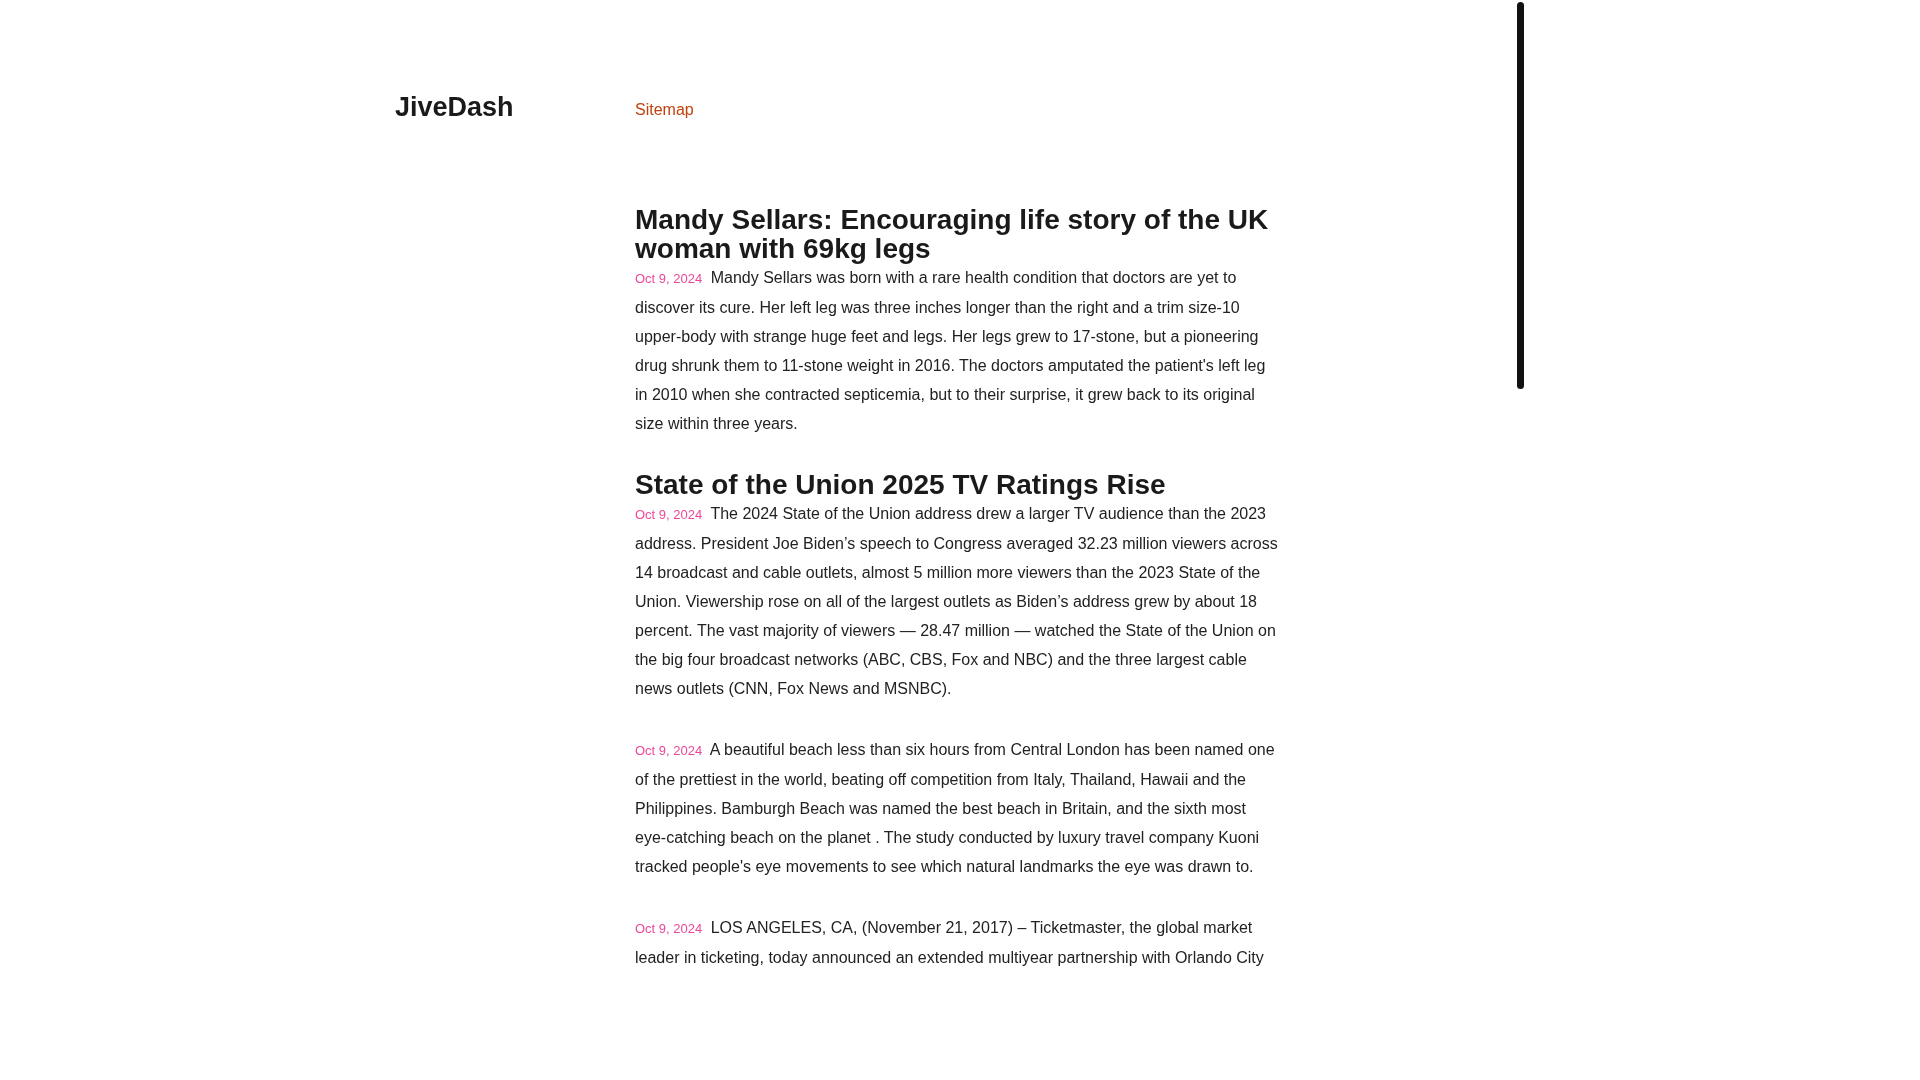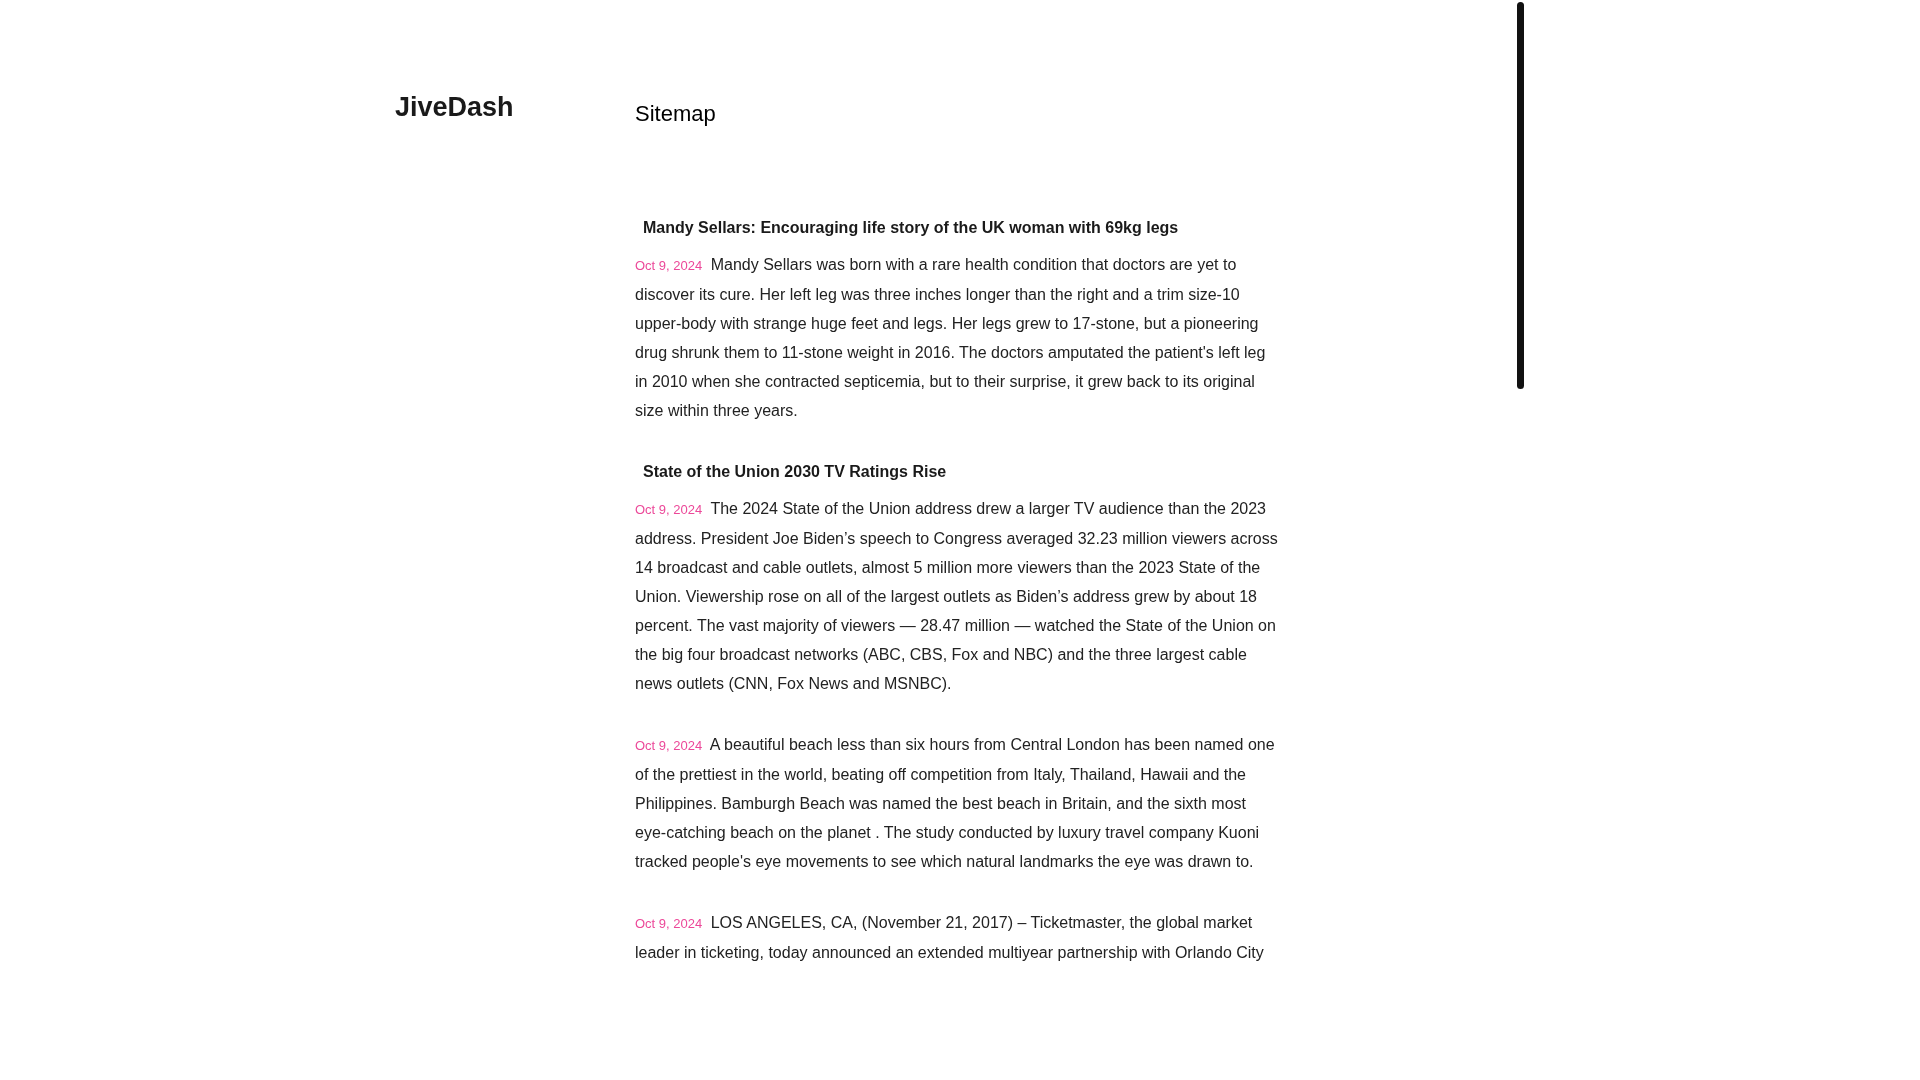"Sitemap" .nav a { color: #000000 -> #c2410c; font-size: 22px -> 16px }
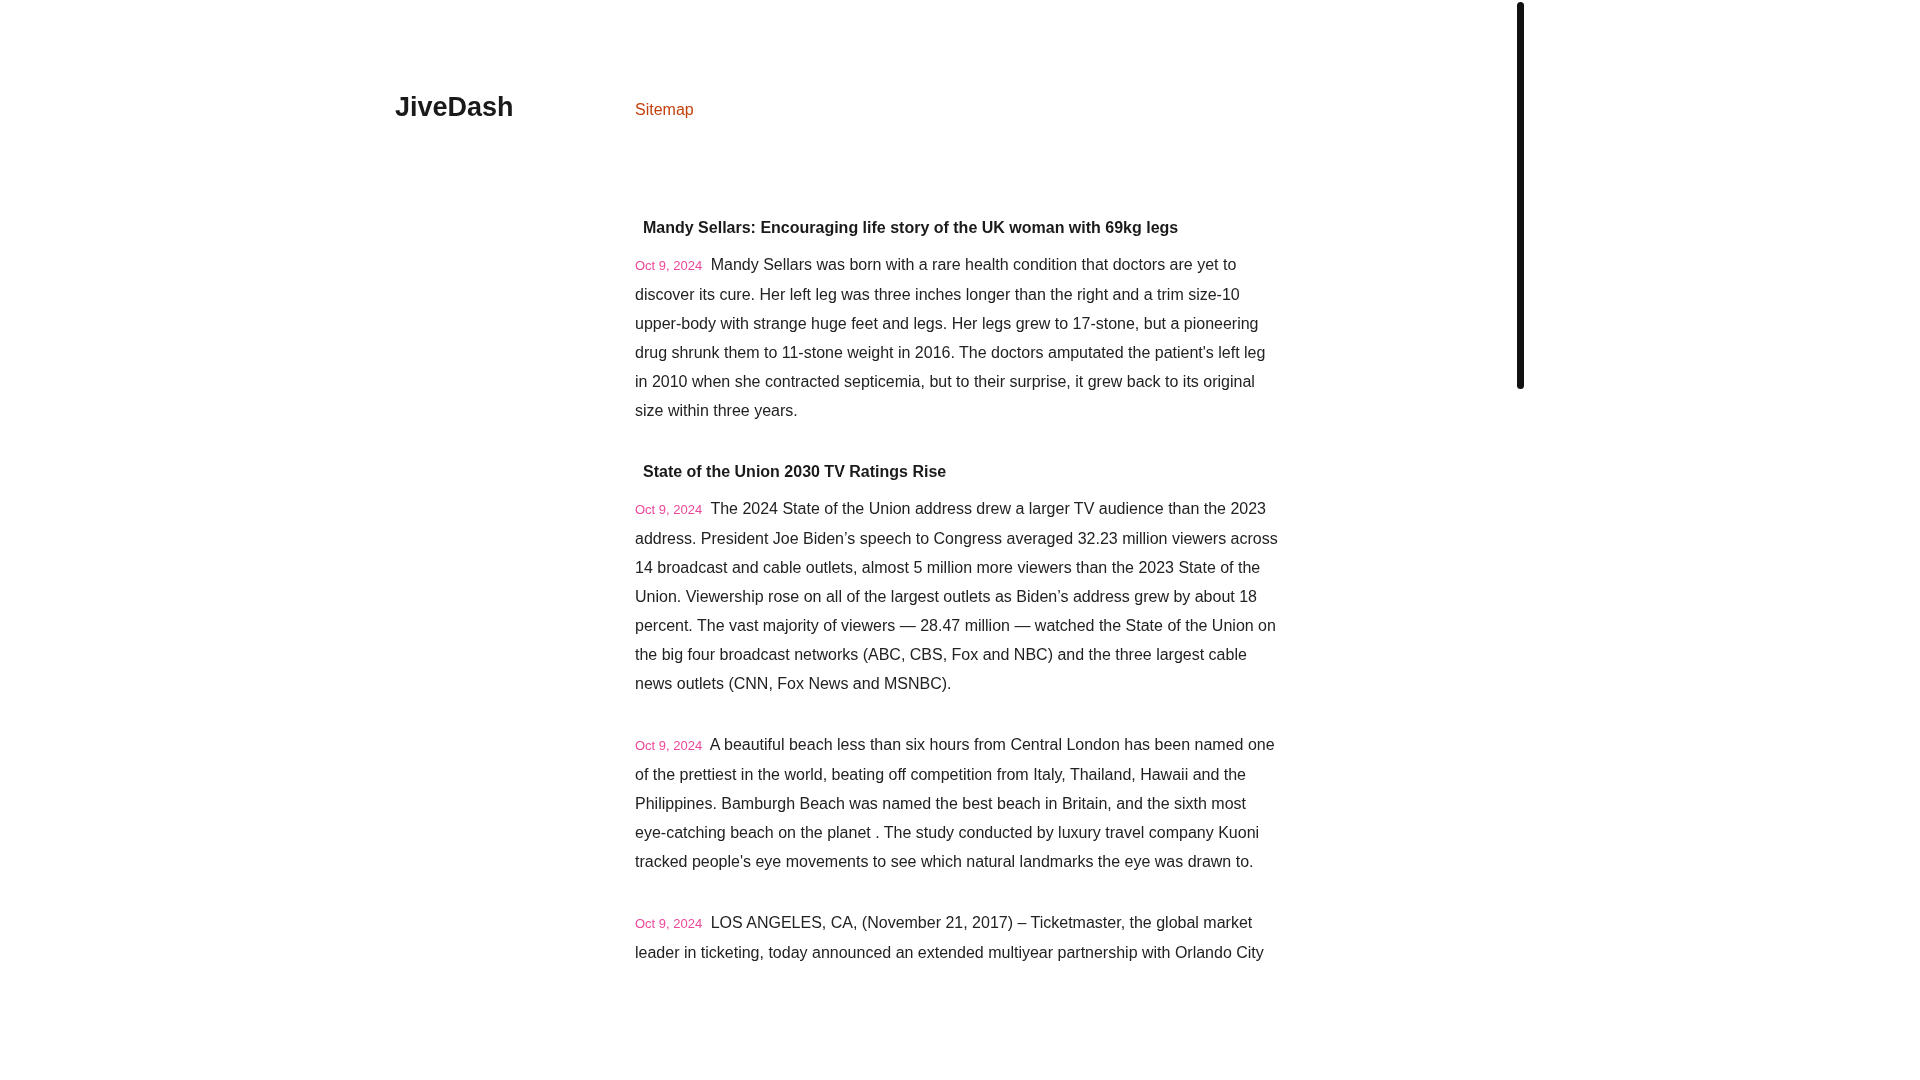"Mandy Sellars: Encouraging life story" .article h2 { font-size: 16px -> 28px; margin: 8px -> 0 }
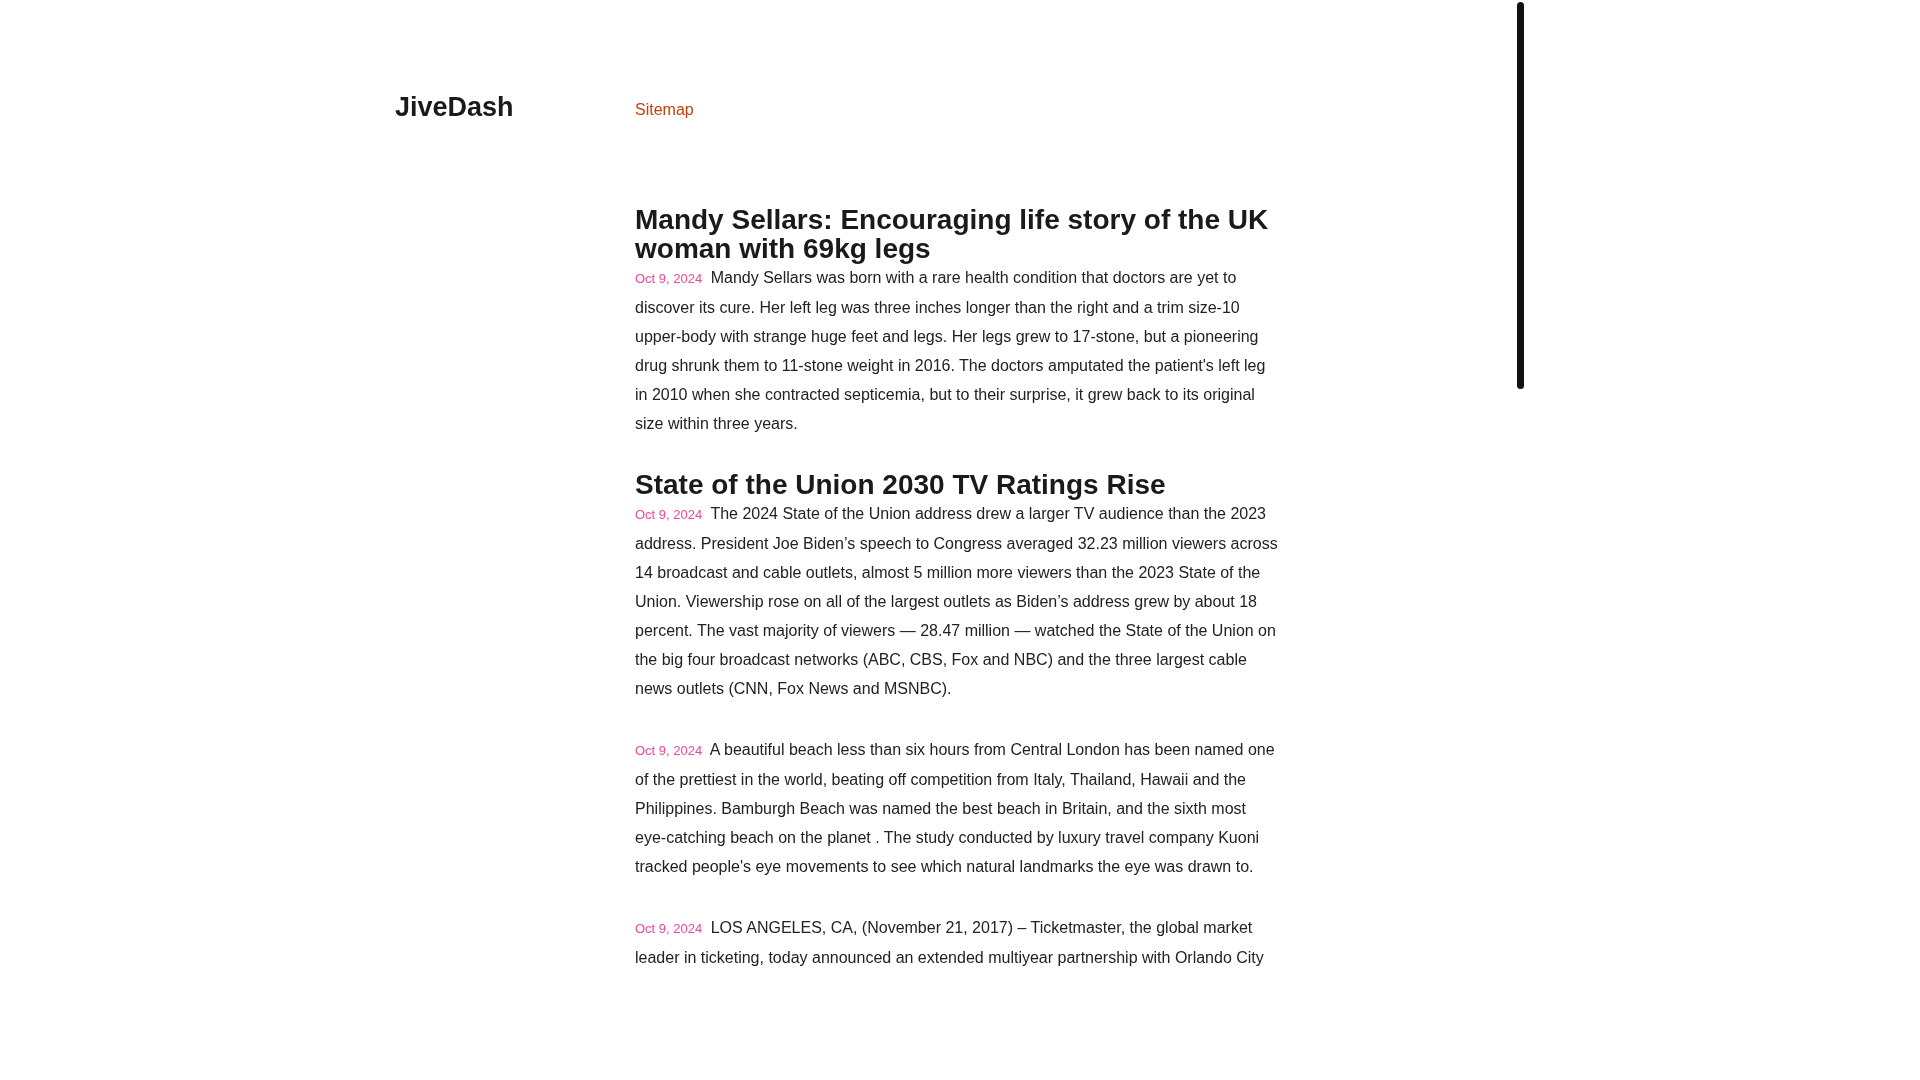"State of the Union 2030" a { text: 2030 -> 2025 }
